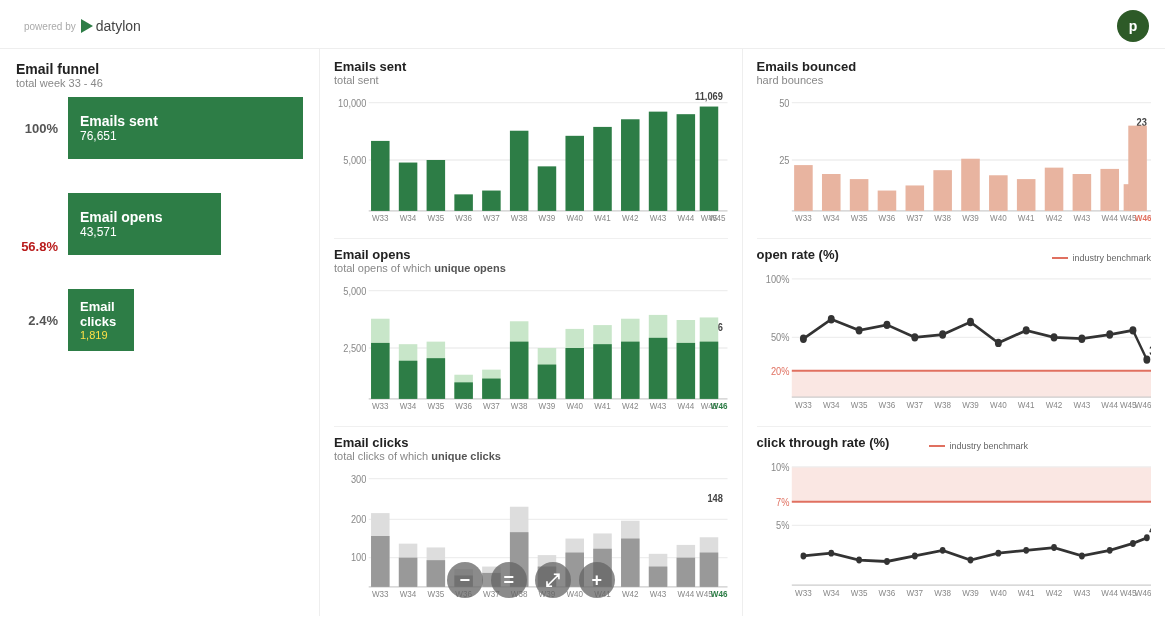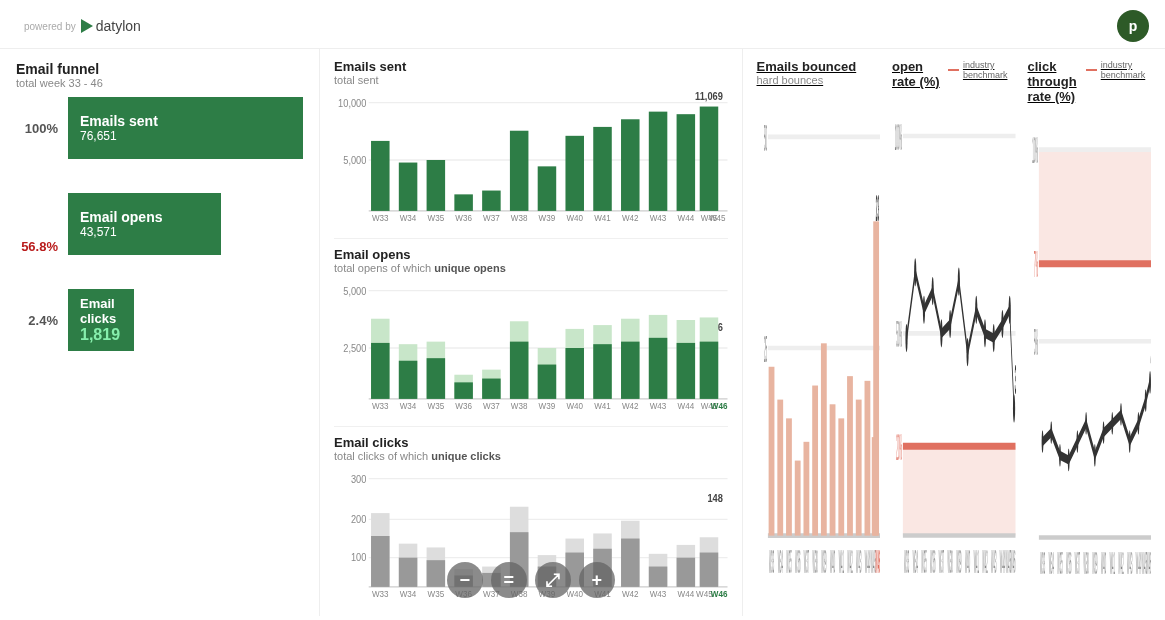"Emails bounced" .right-panel { flex-direction: none -> column; text-decoration: underline -> none }
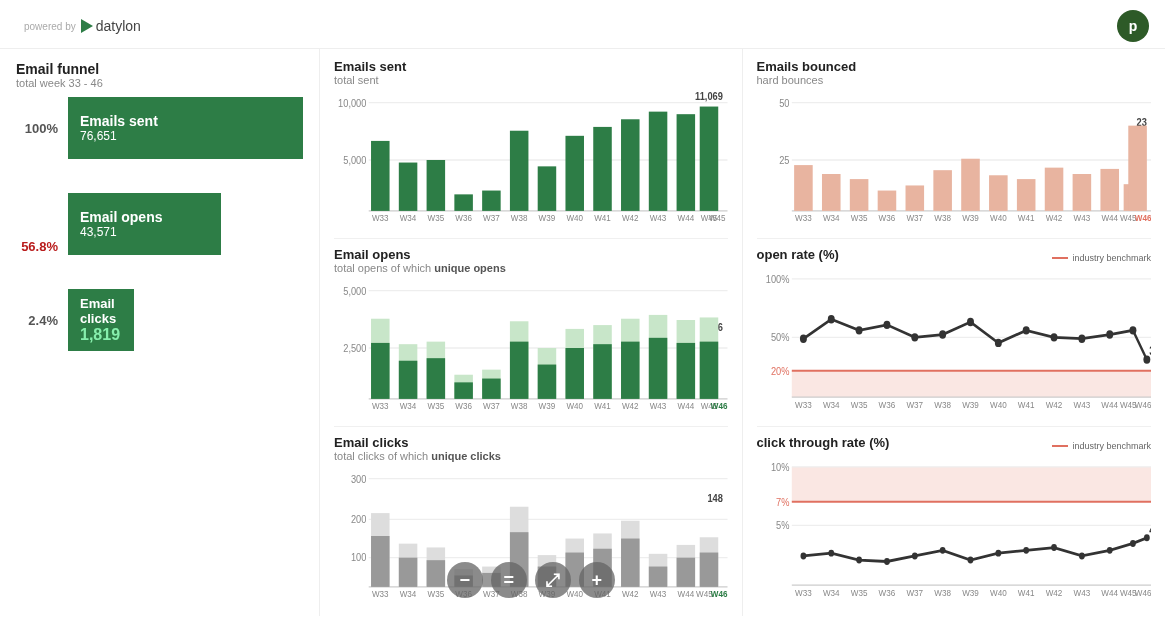"1,819" div { color: #86efac -> #fde047; font-size: 16px -> 11px; font-weight: bold -> none }
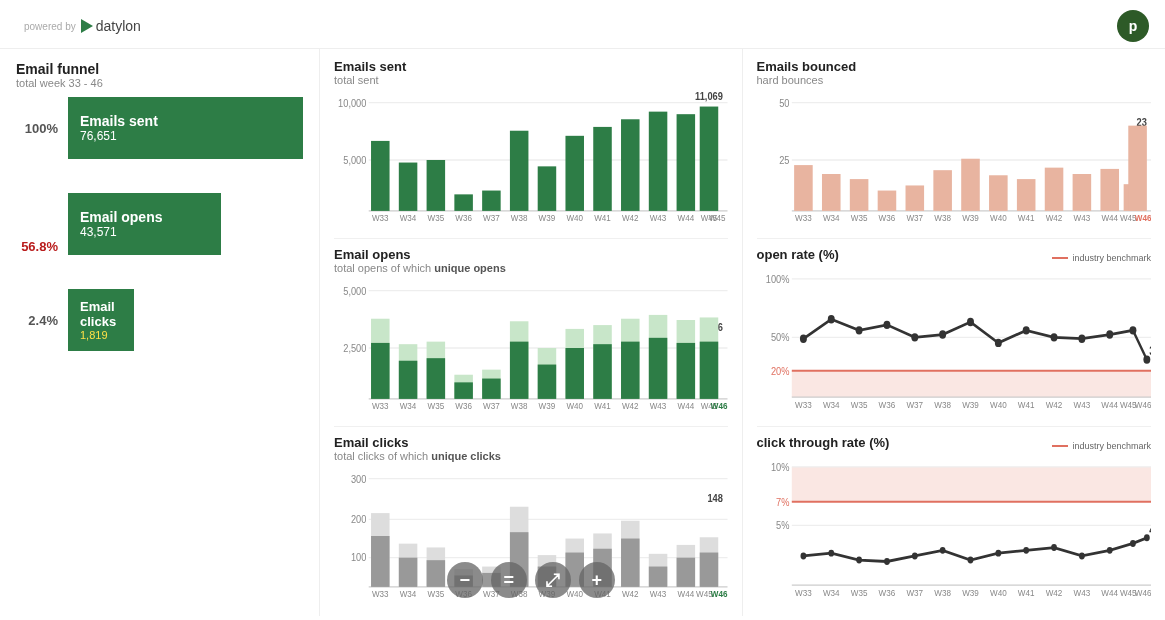"click through rate (%)" div { gap: none -> 40px; justify-content: space-between -> flex-start }
